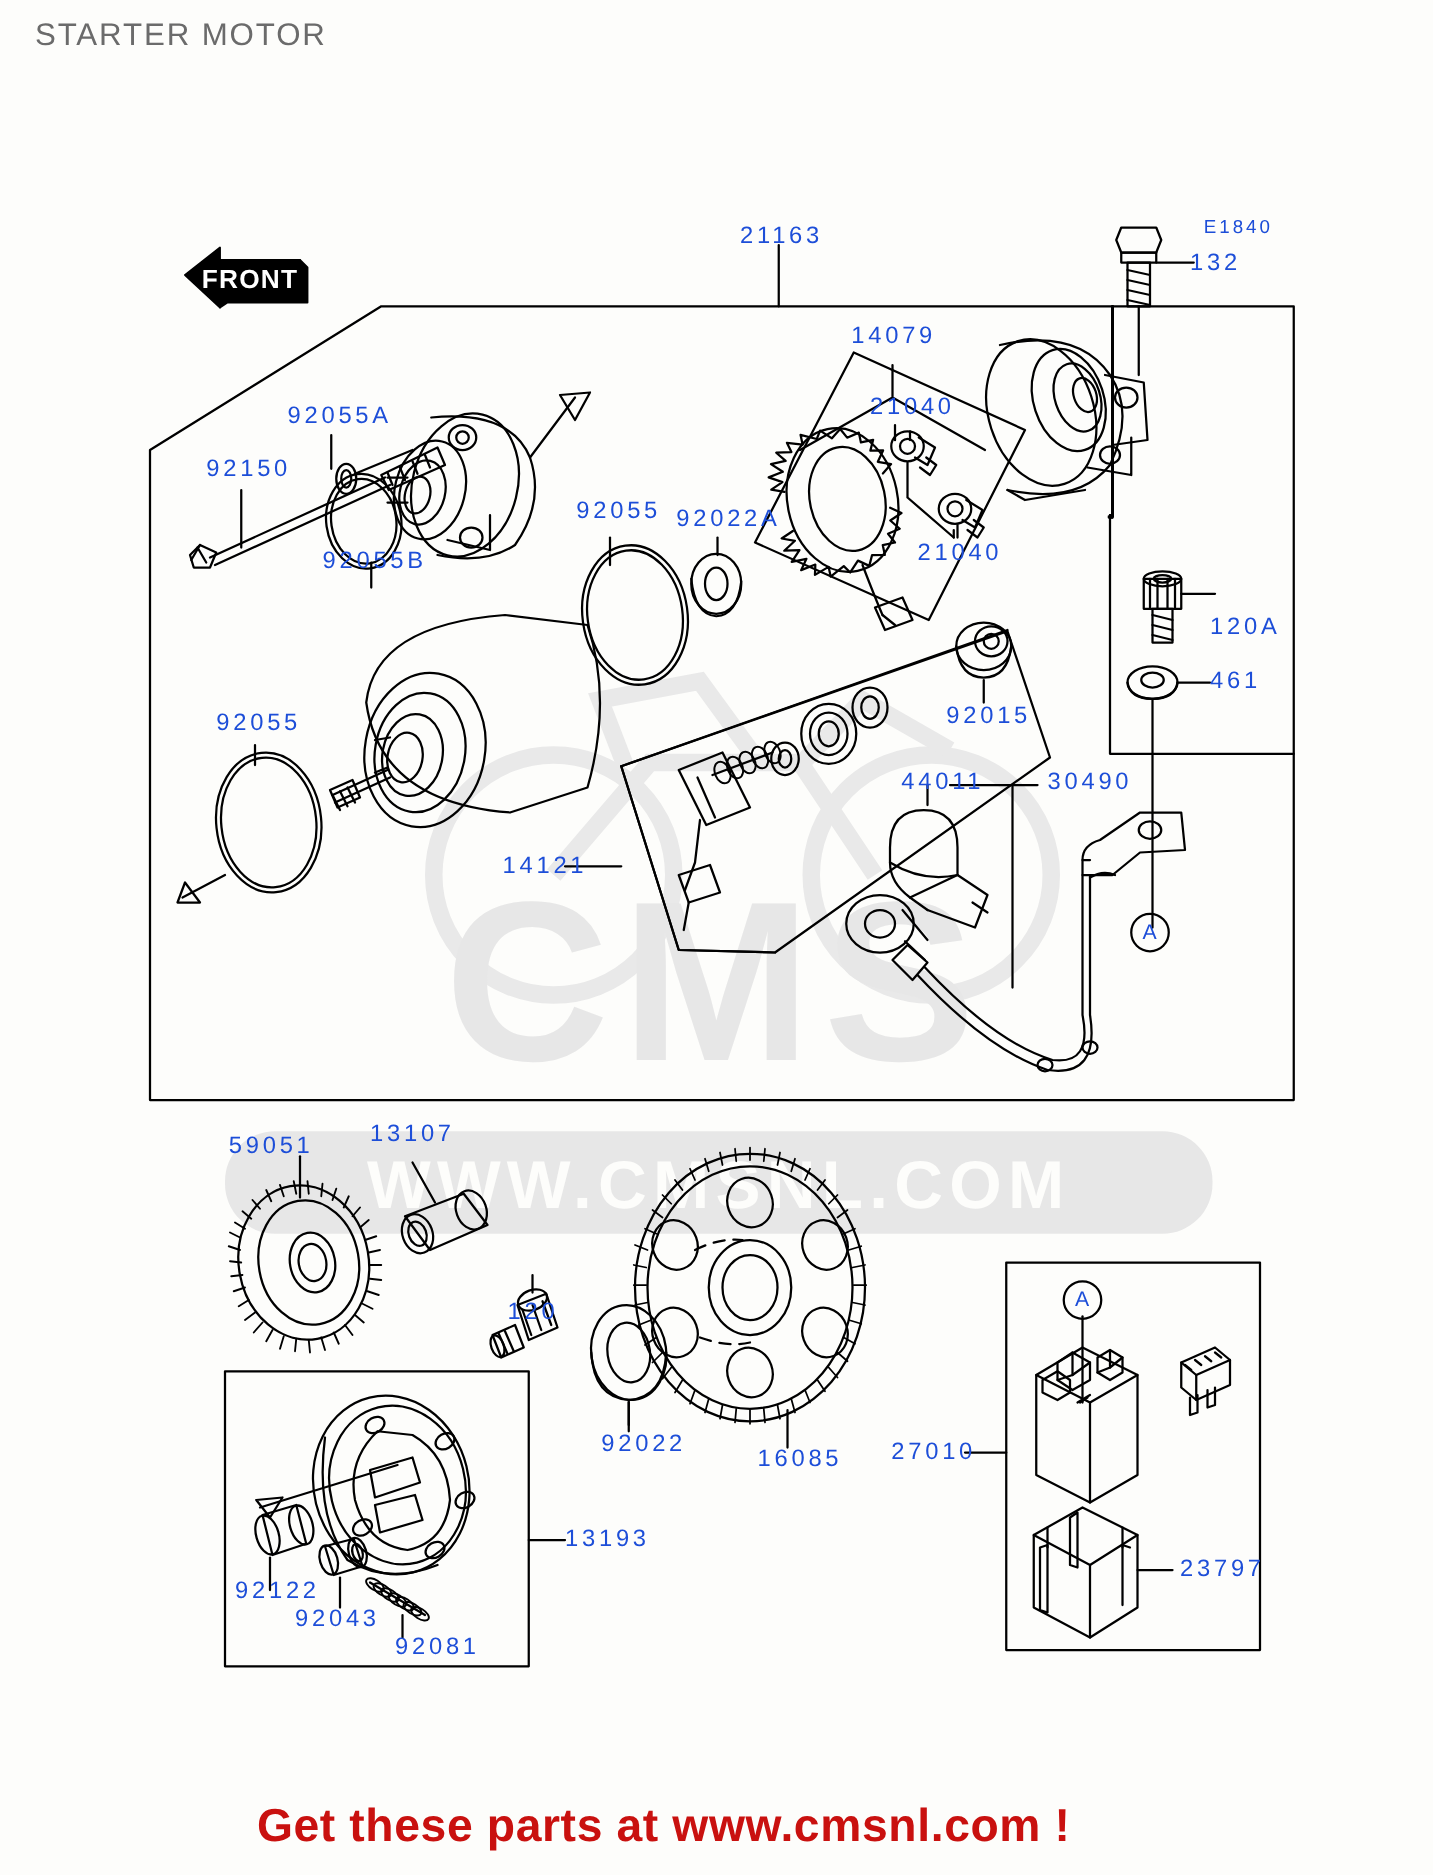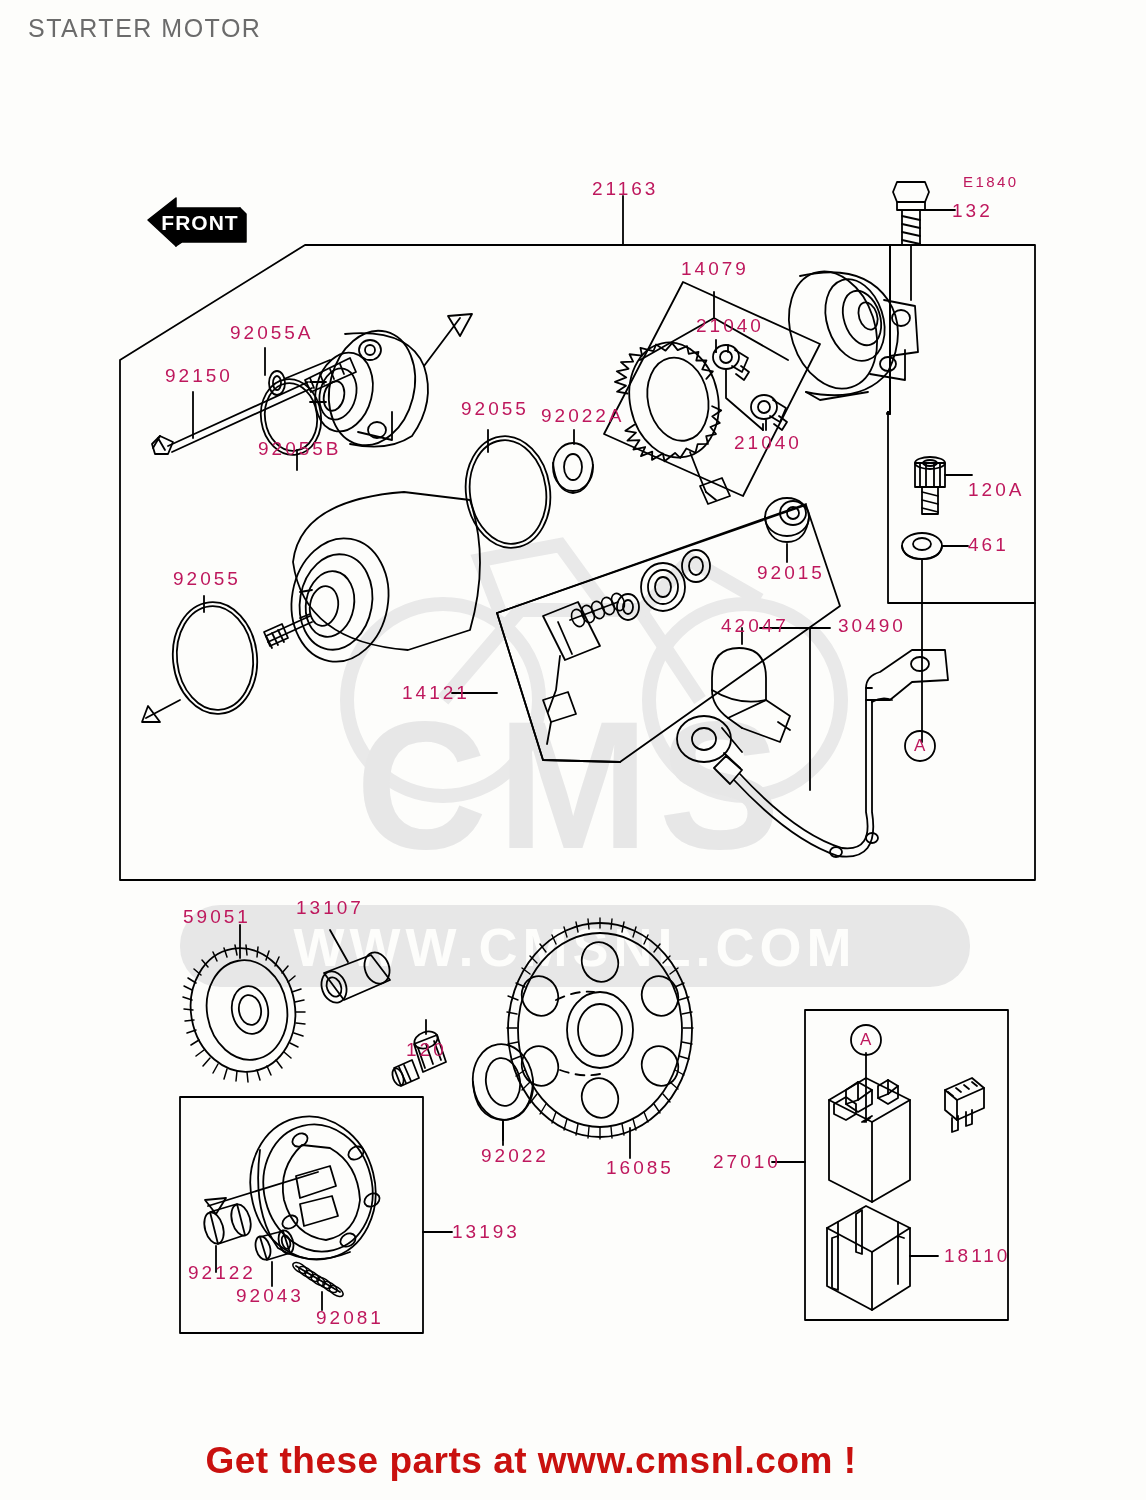"21163" .lbl { color: #be185d -> #1d4ed8 }
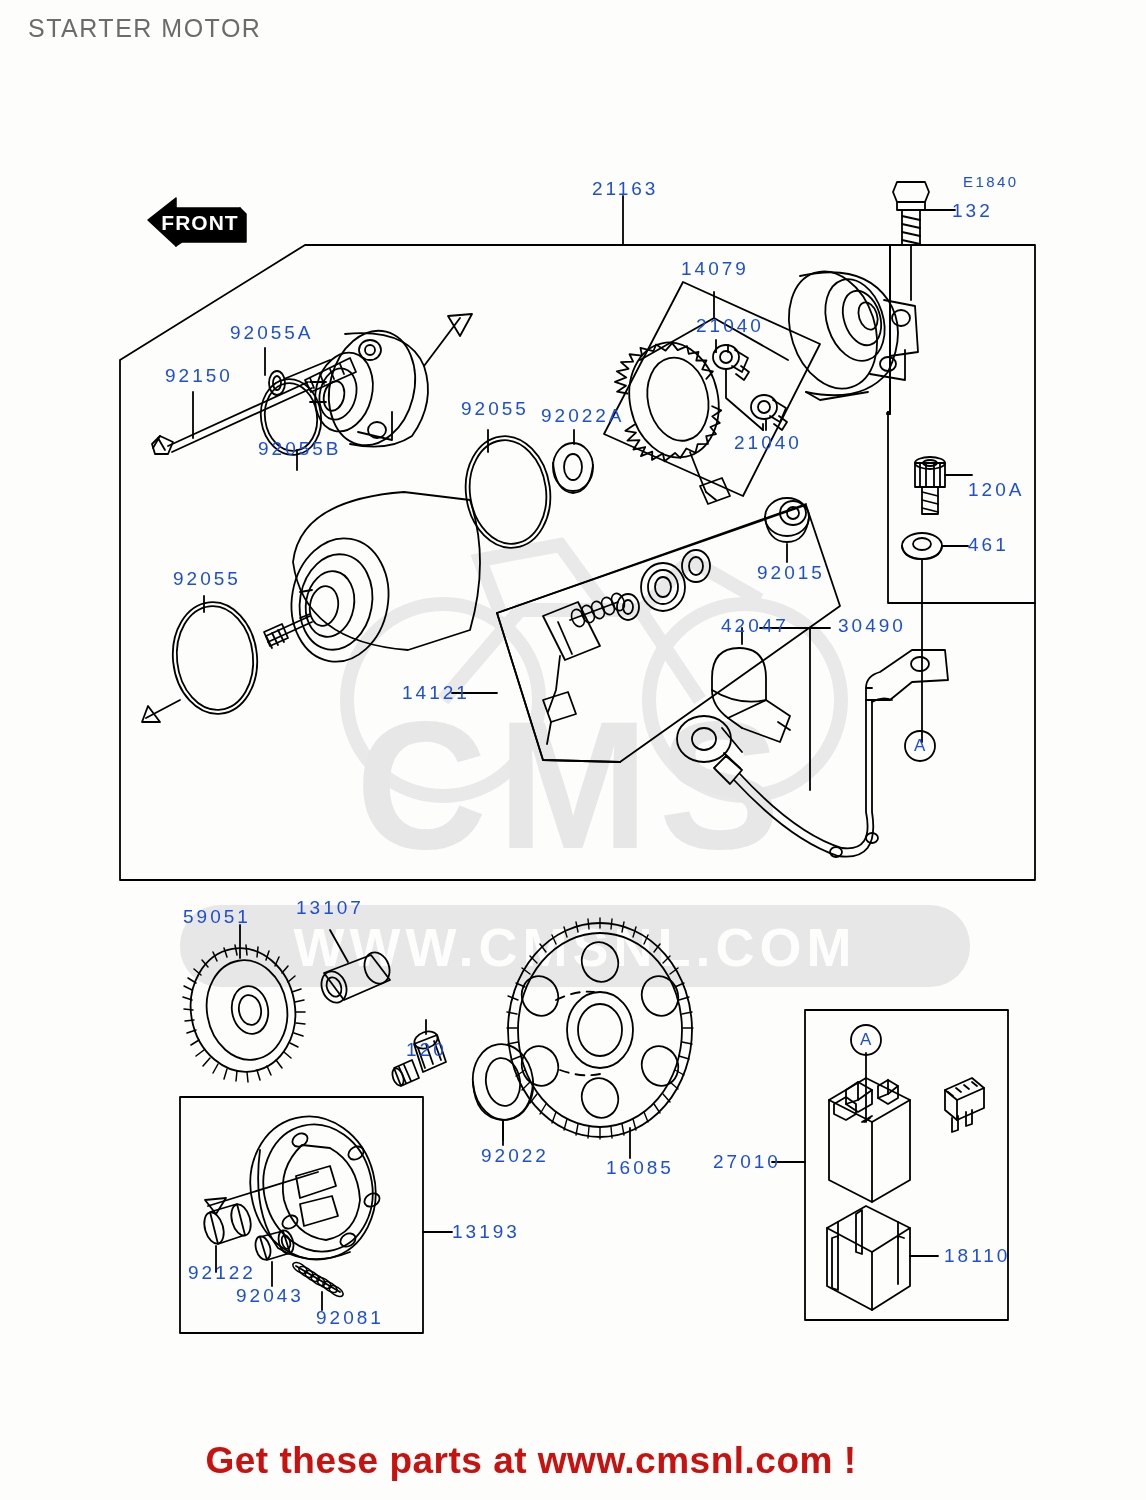"120A" div.lbl { top: 479px -> 491px }
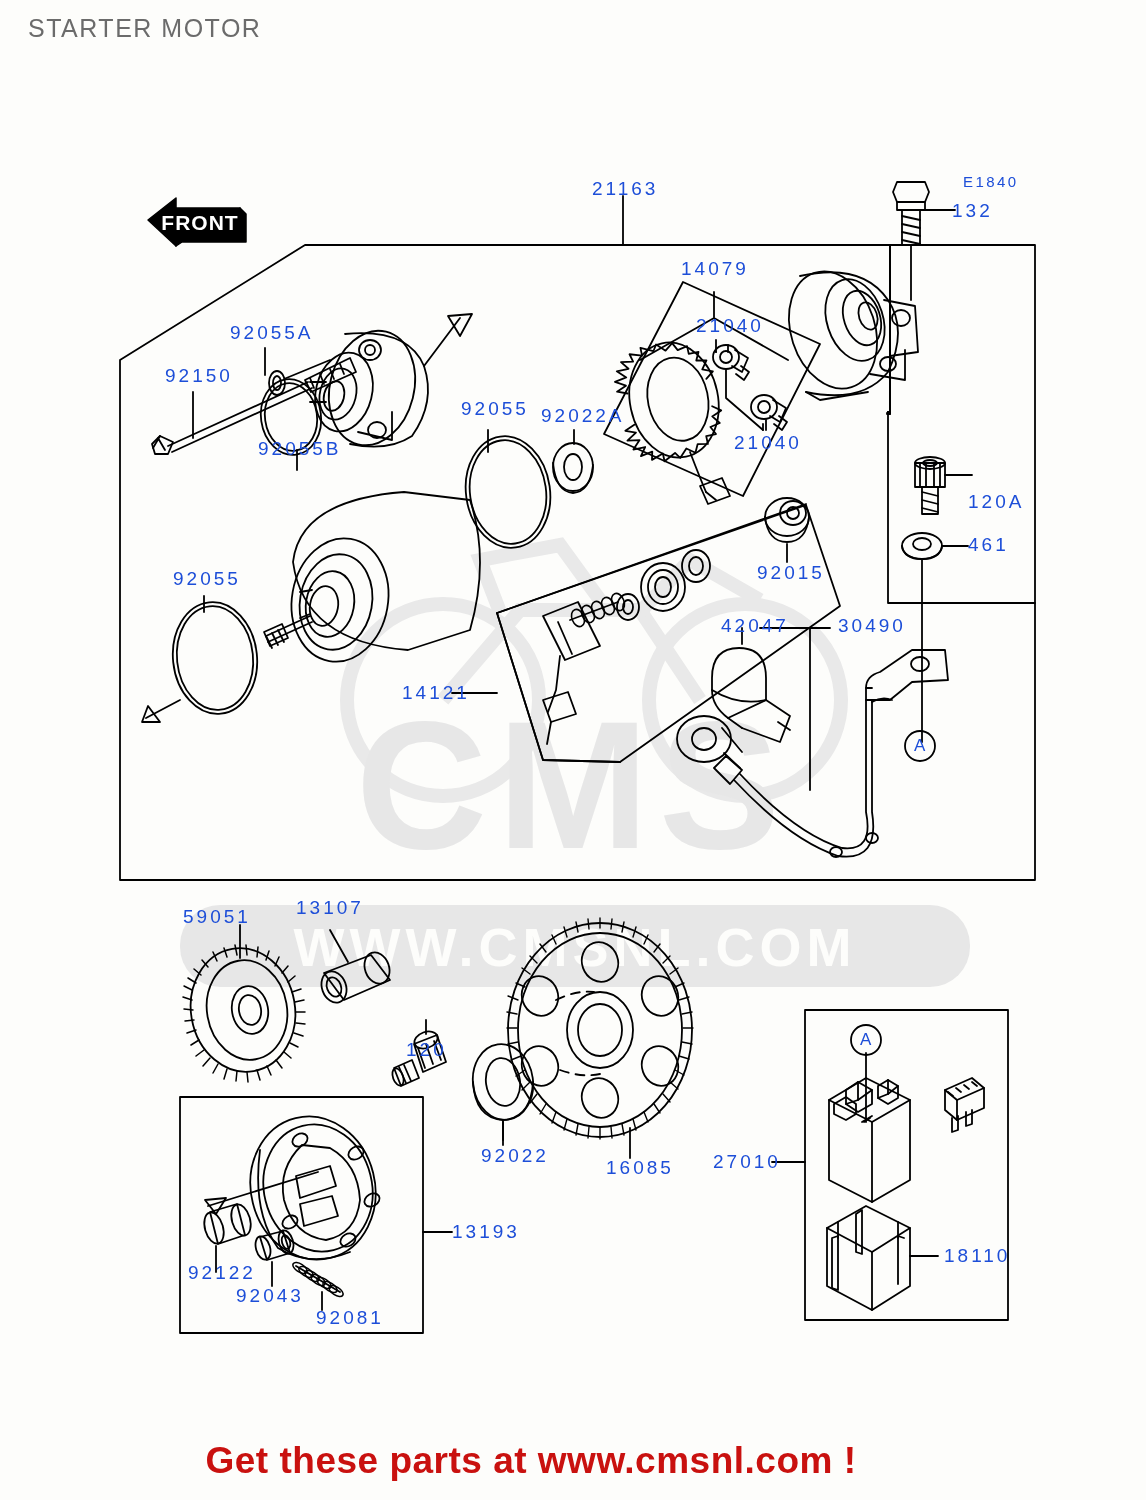"42047" div.lbl { text: 42047 -> 44011 }
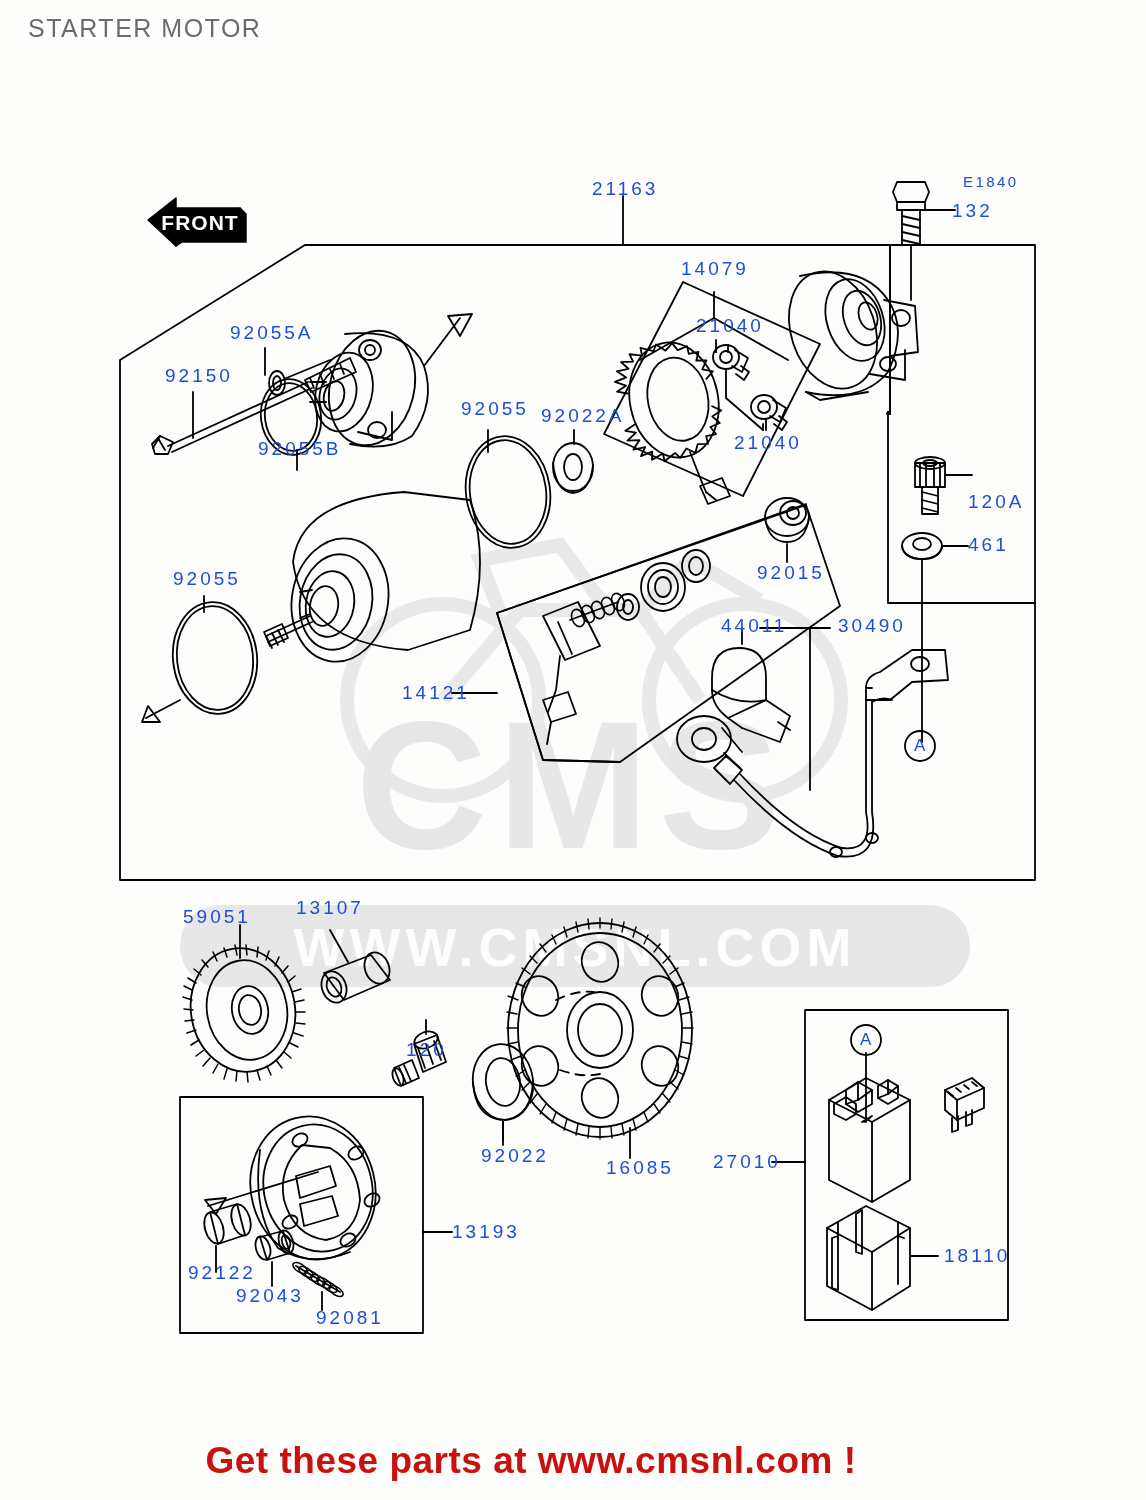"18110" div.lbl { text: 18110 -> 23797 }
